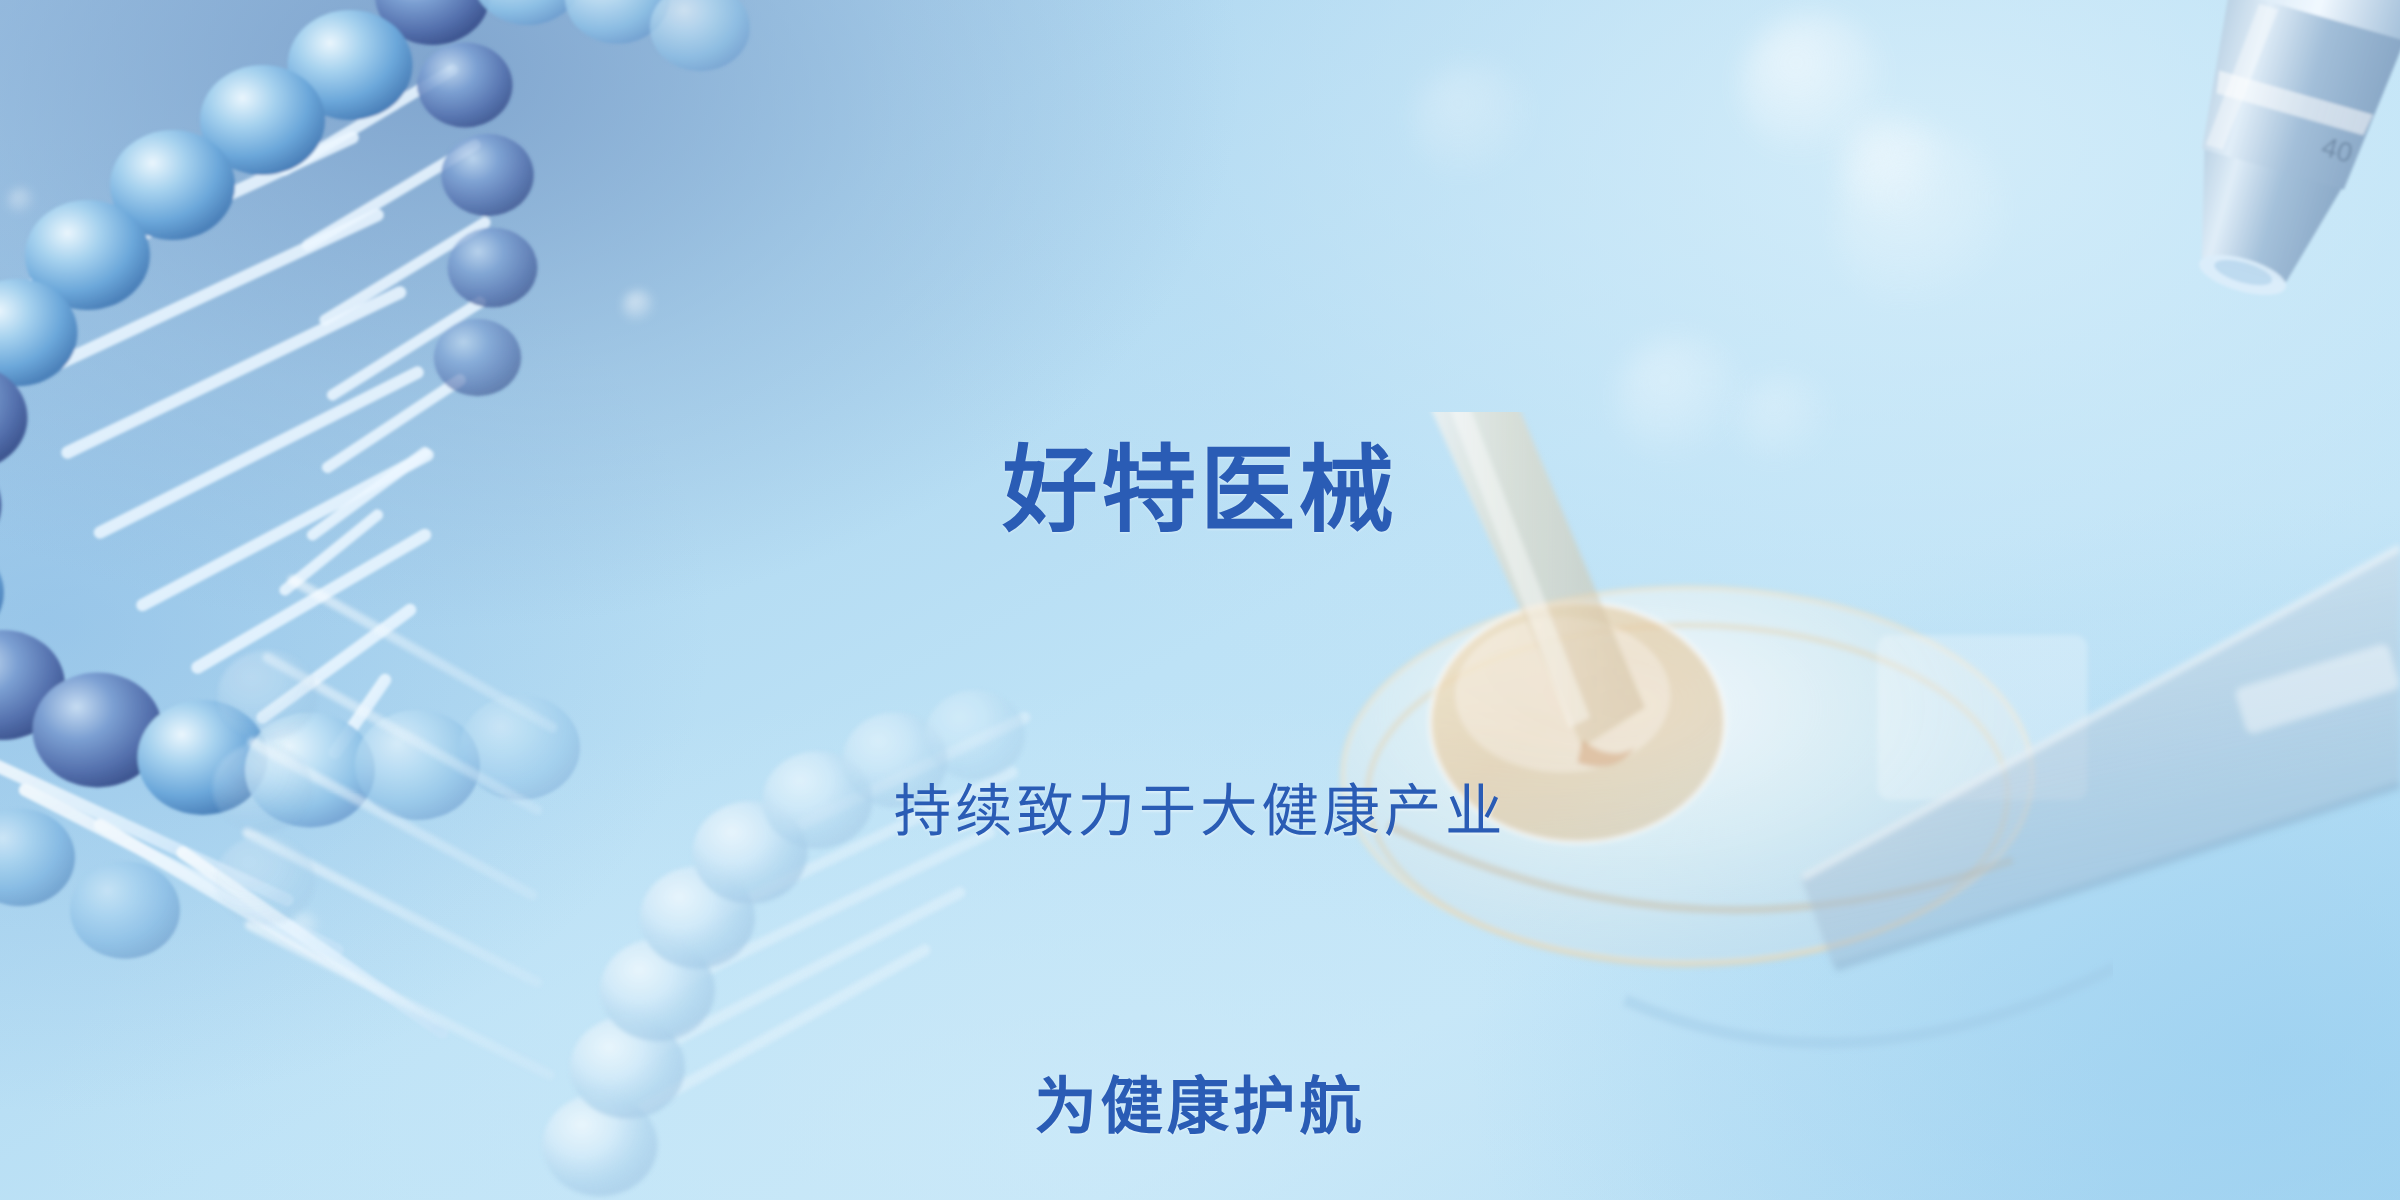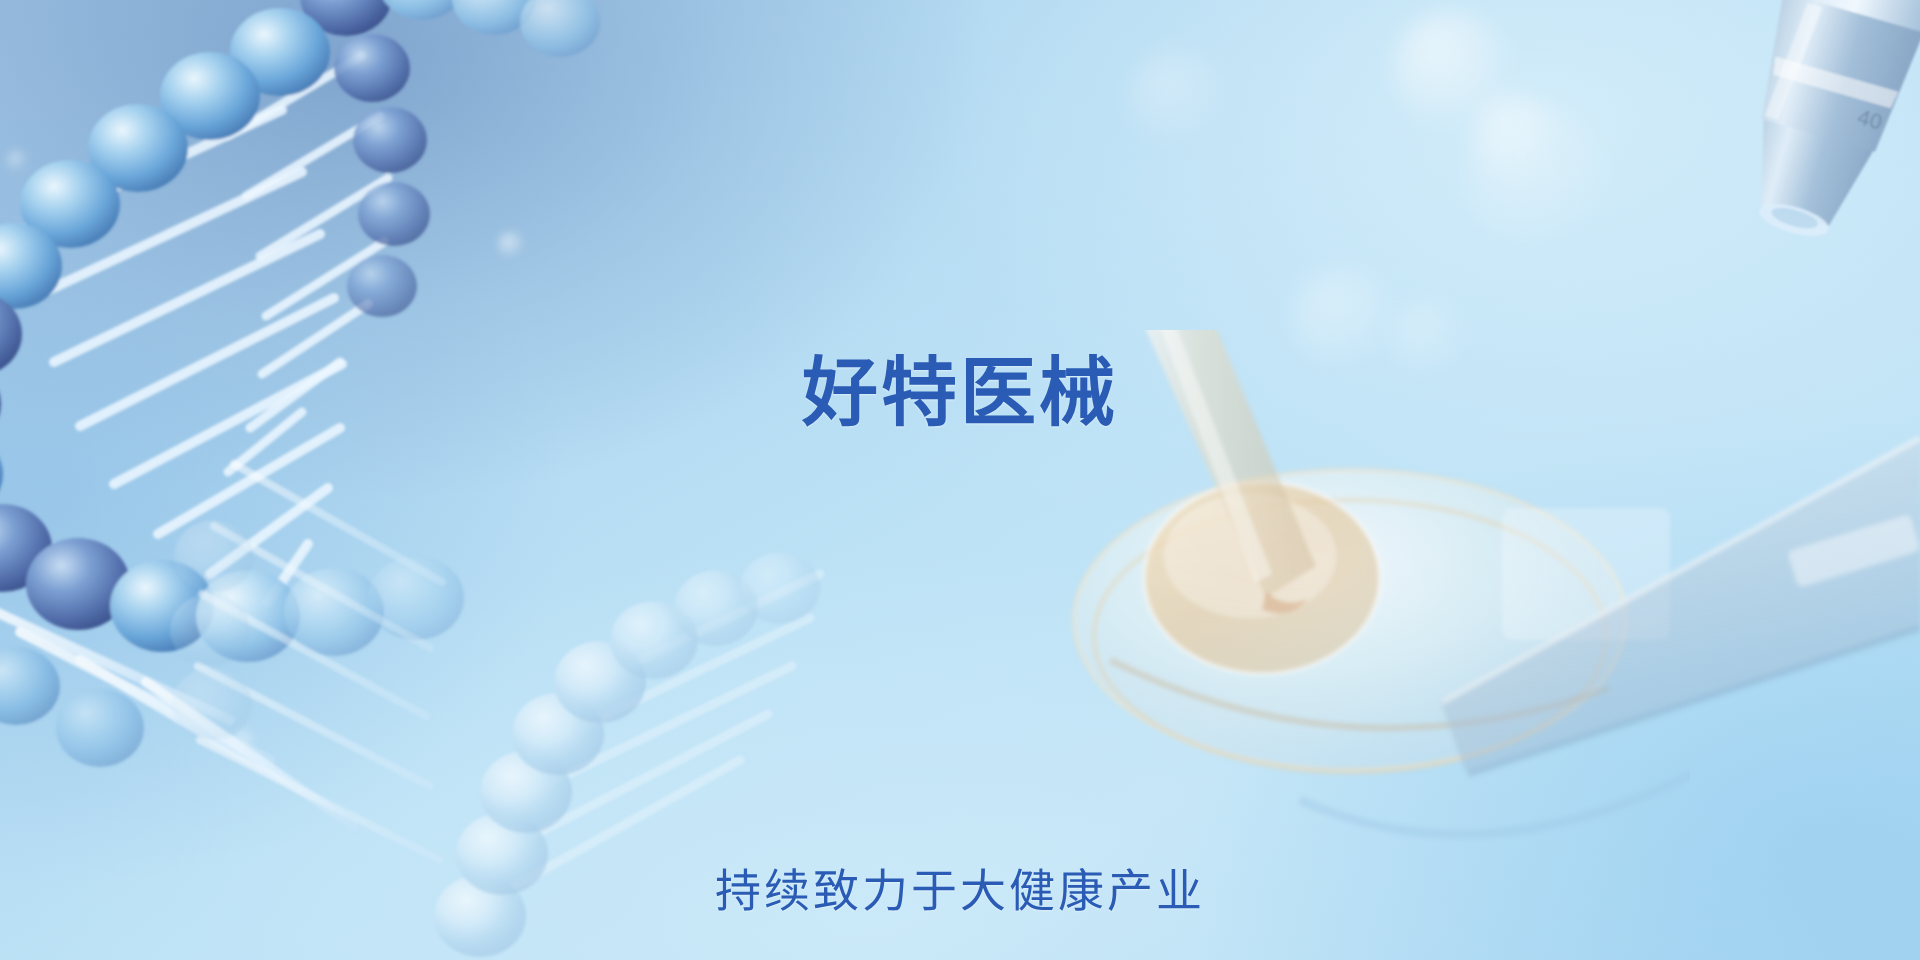"为健康护航" p.tagline { html: none -> <p>为健康护航</p> }
